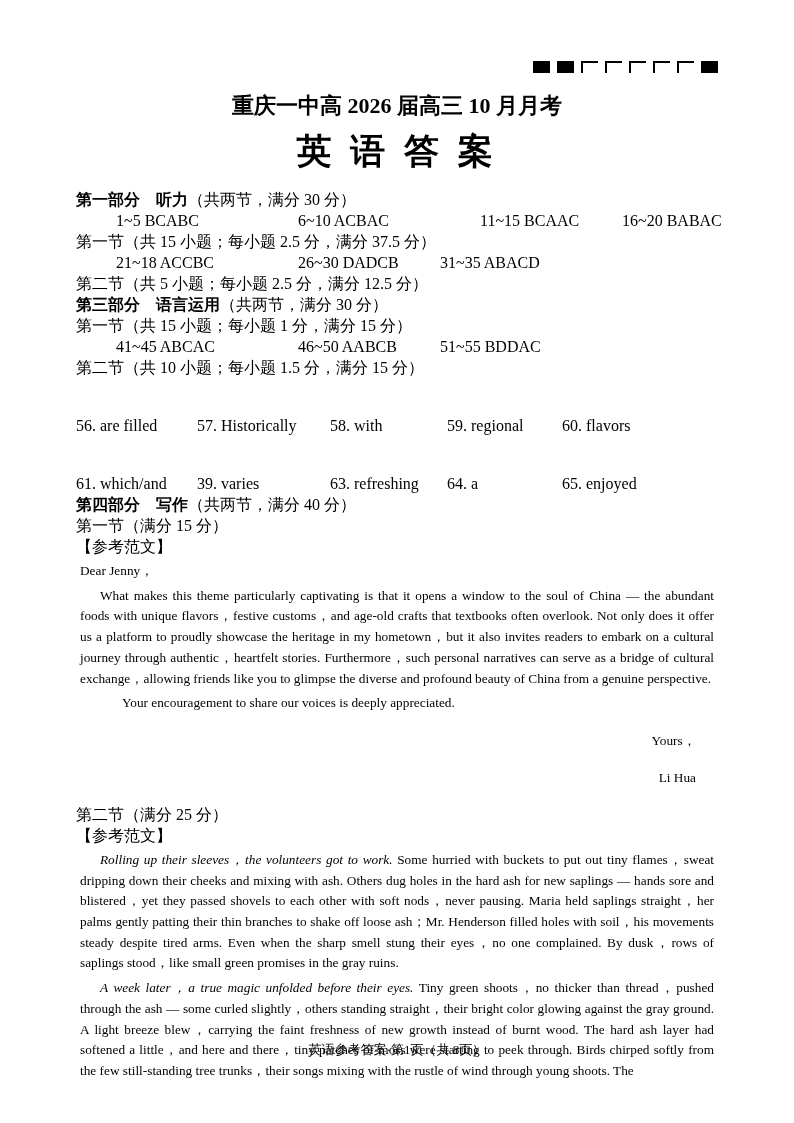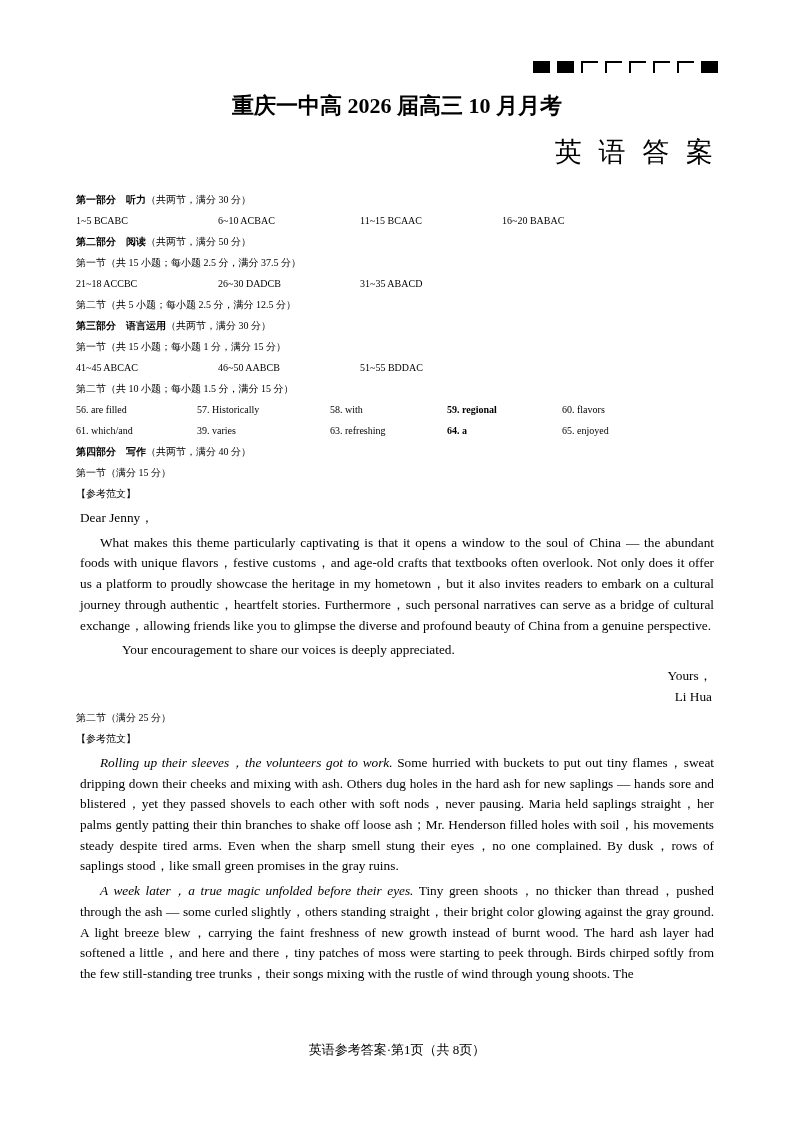"英 语 答 案" .subtitle { font-size: 27px -> 35px; font-weight: normal -> bold; text-align: right -> center }
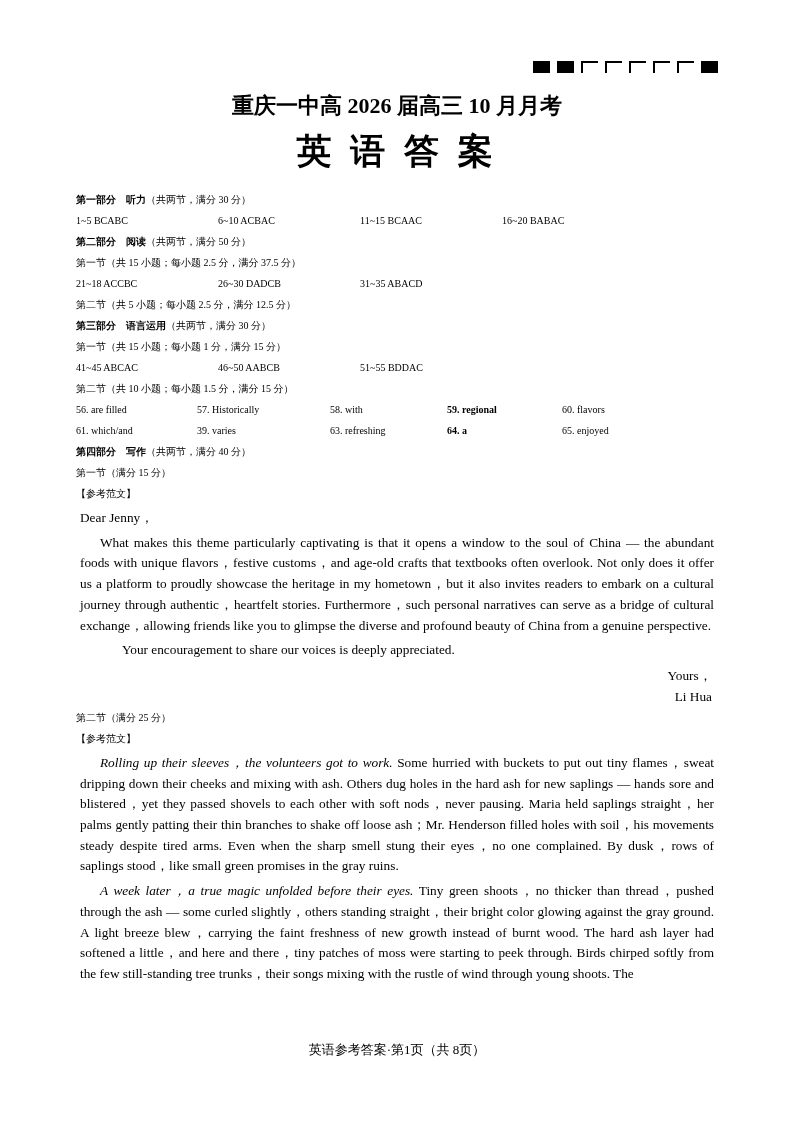"第一部分 听力（共两节，满分 30 分）" .ak p { font-size: 10px -> 16px }
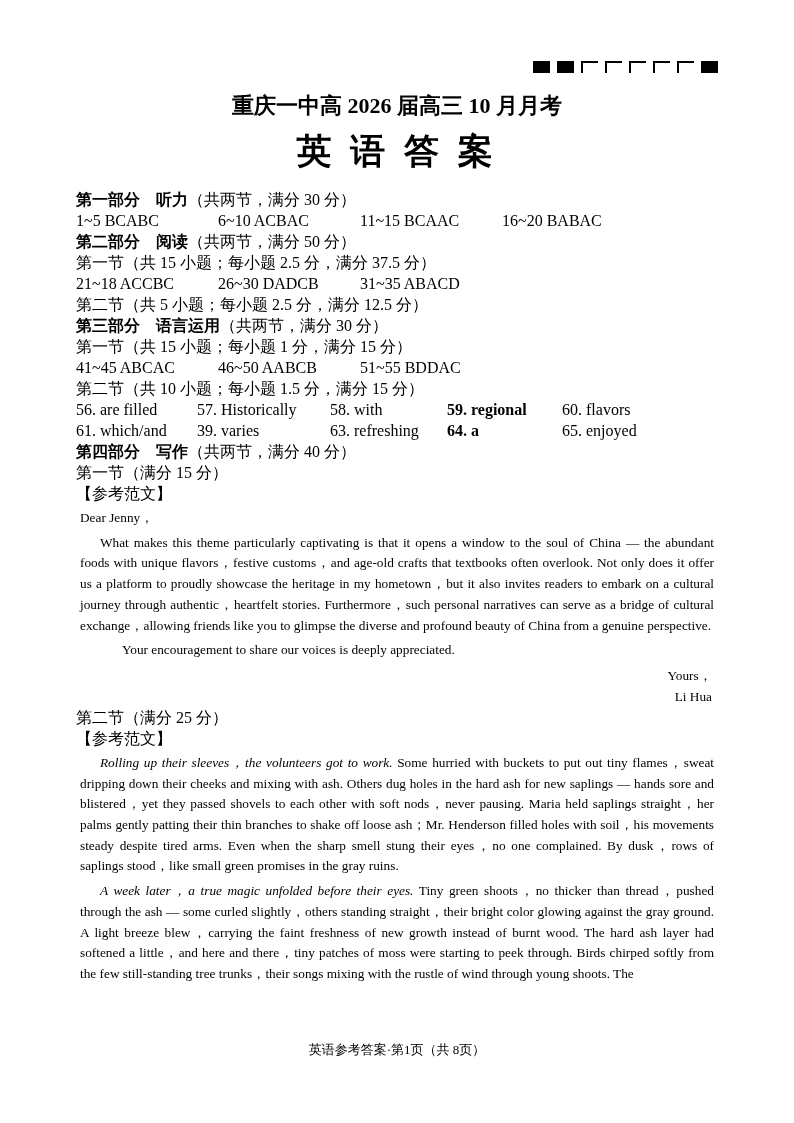"1~5 BCABC" .w142 { margin-left: none -> 40px }
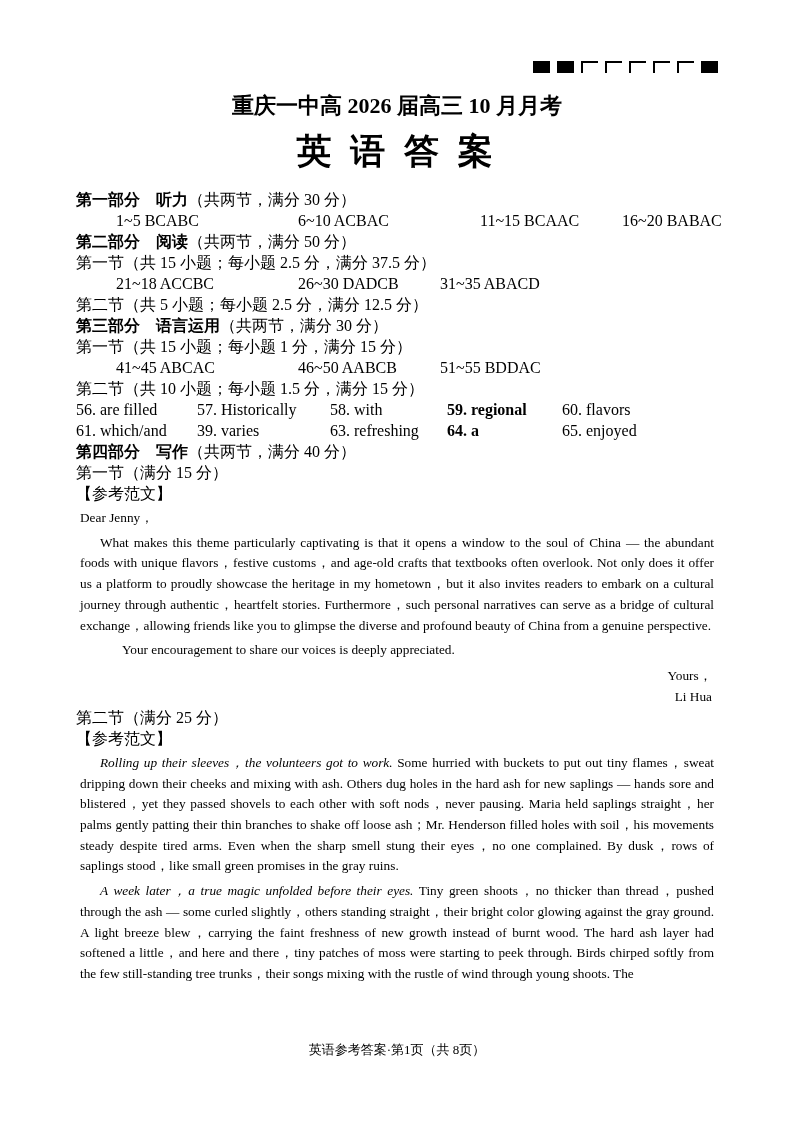"第二部分 阅读（共两节，满分 50 分）" p { html: <p><b>第二部分 阅读</b><span>（共两节，满分 50 分）</span></p> -> none }
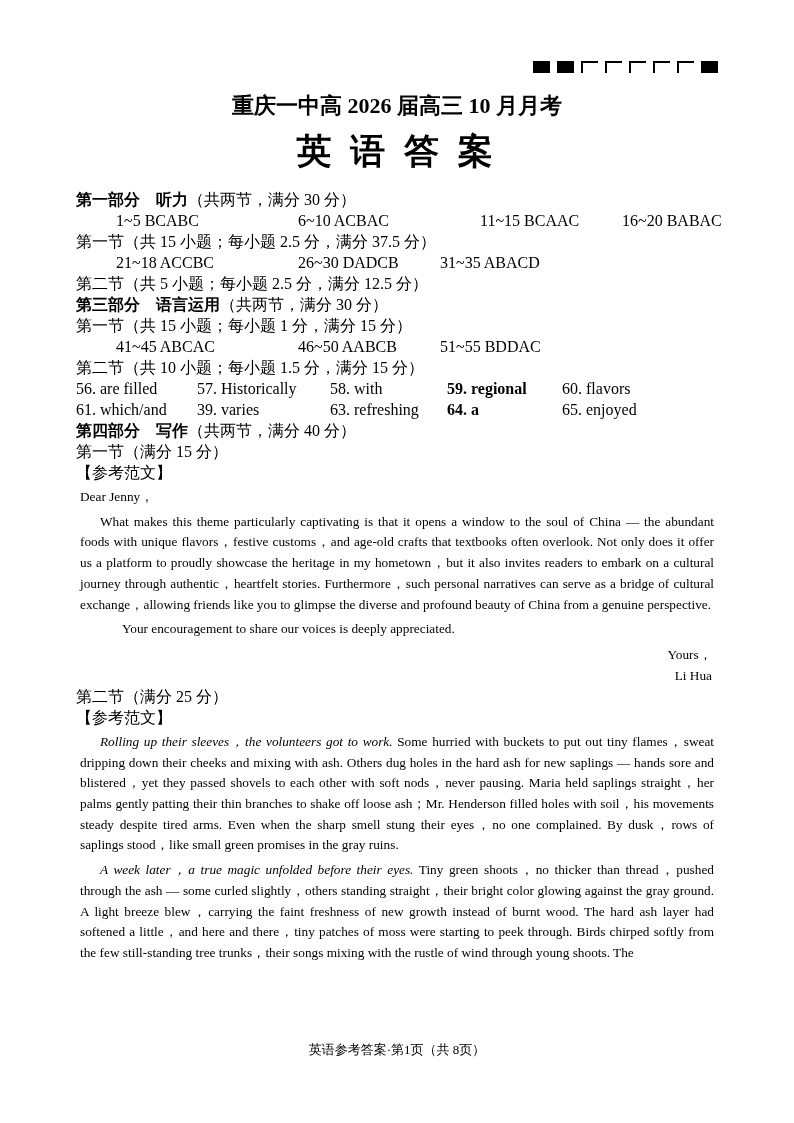"57. Historically" .f2 { margin-top: none -> 37px }
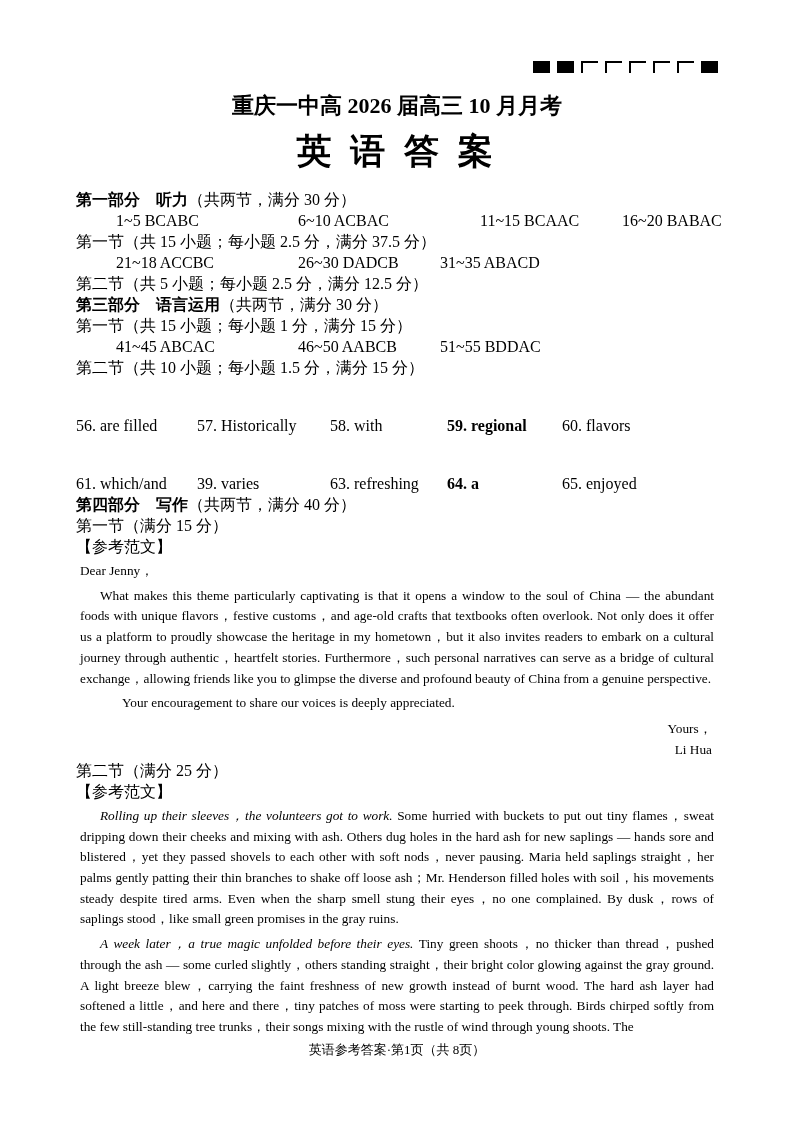"59. regional" .f4 { font-weight: bold -> none }
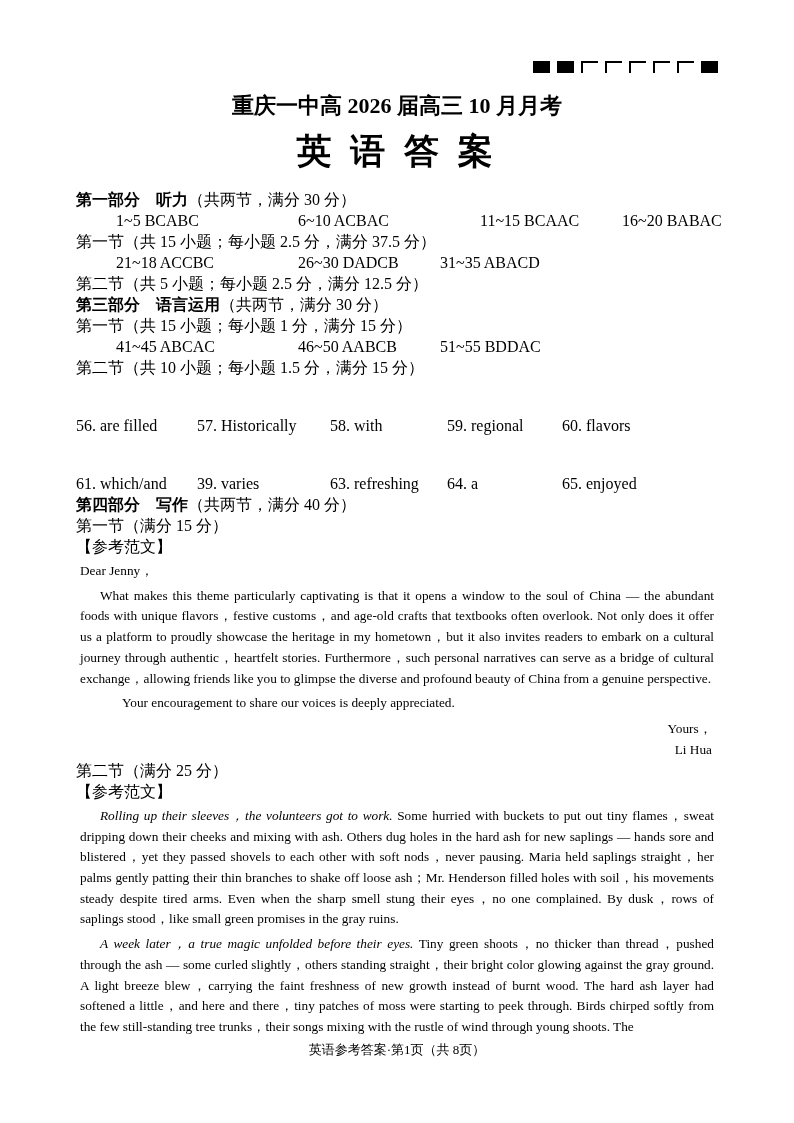"Yours，" .closing { margin: 0 -> 16px }
